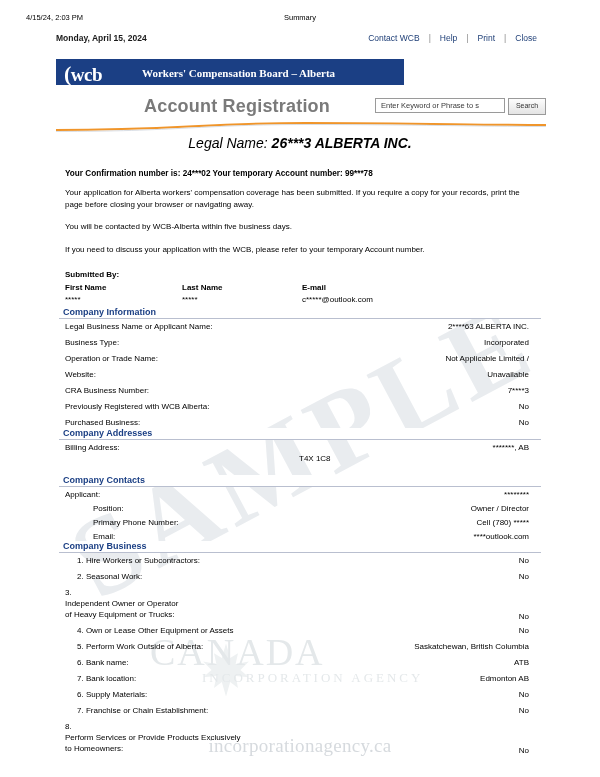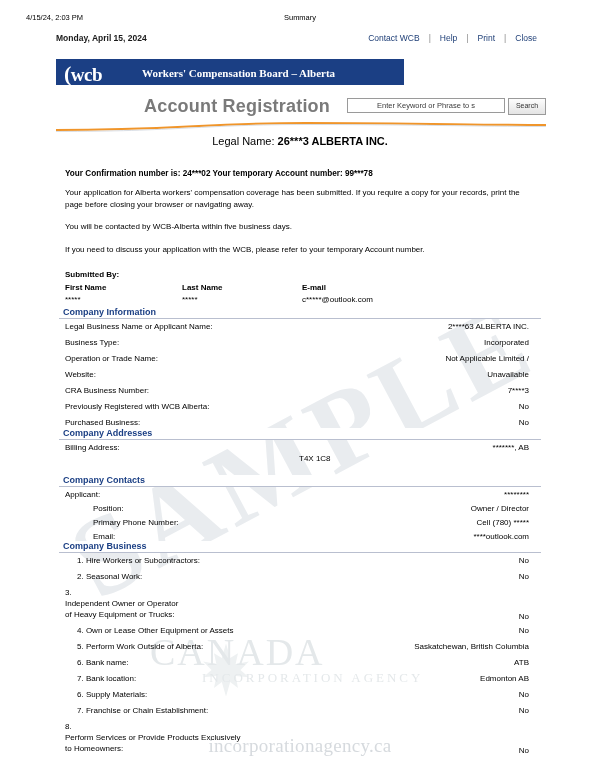"Enter Keyword or Phrase to" .search-input { padding: 0 19px -> 0 5px; text-align: center -> none }
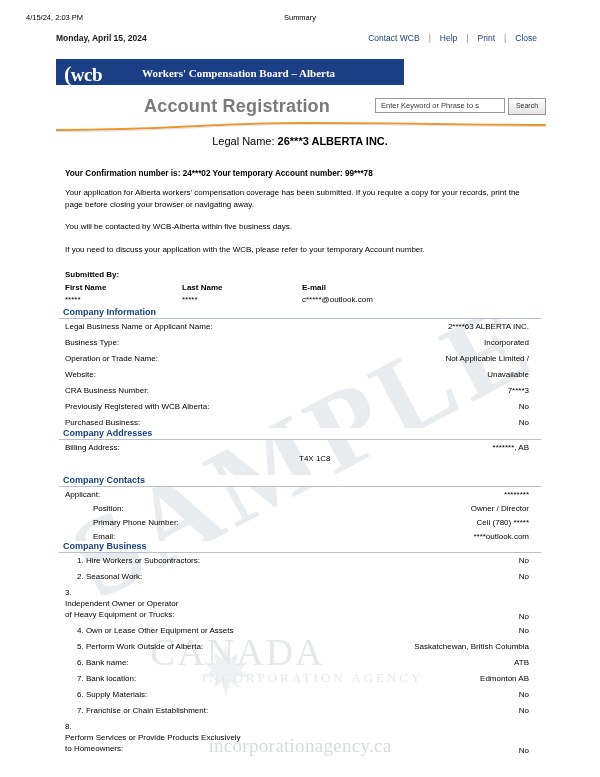"Legal Name: 26***3 ALBERTA INC." .legal-line { font-size: 11px -> 14px; font-style: none -> italic }
